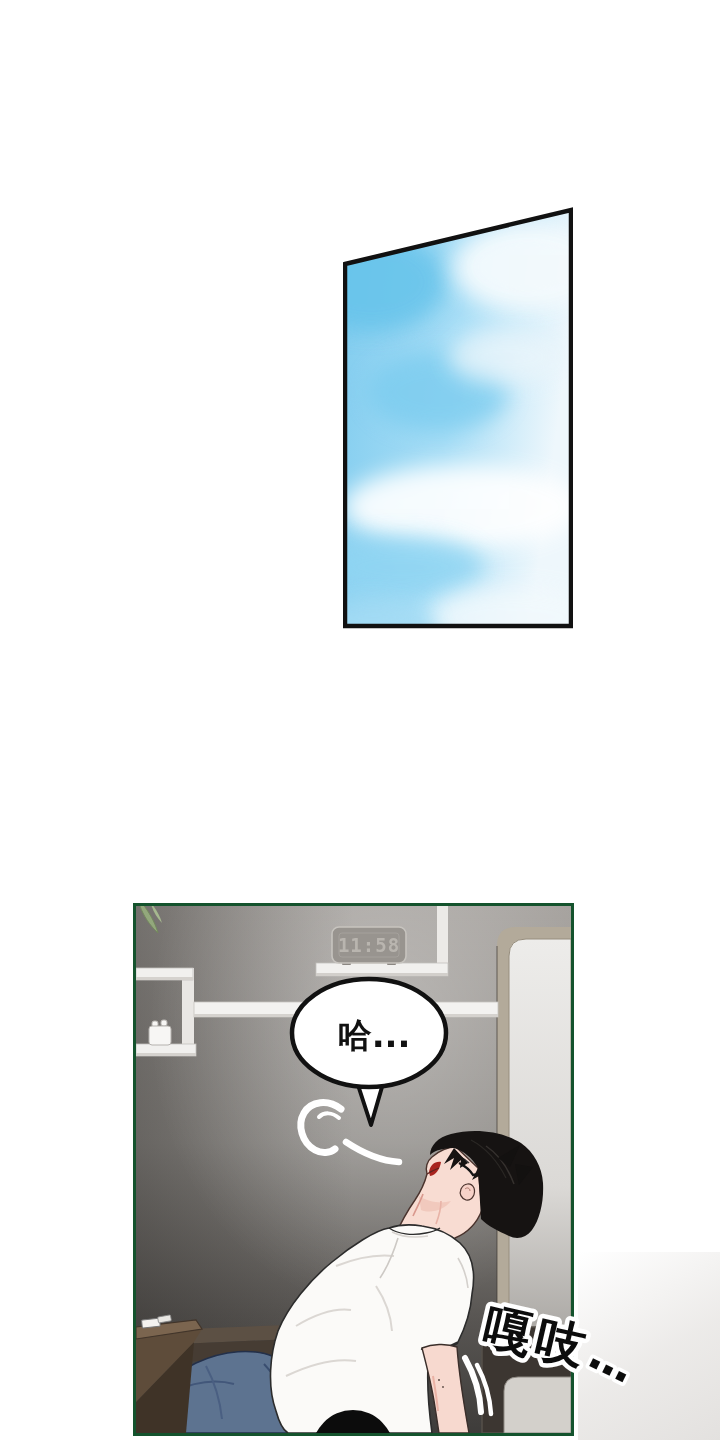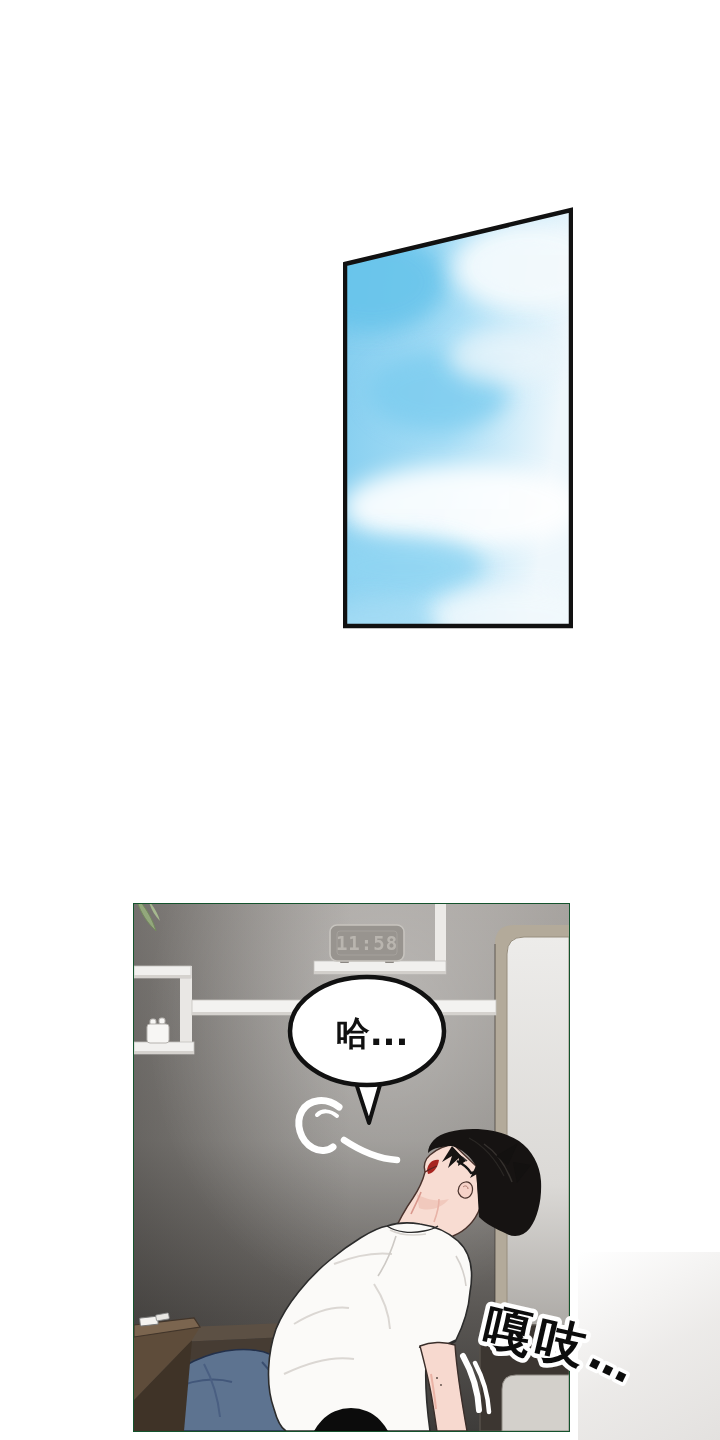"11:58" .room-panel { border: 1px solid #14532d -> 3px solid #14532d }
